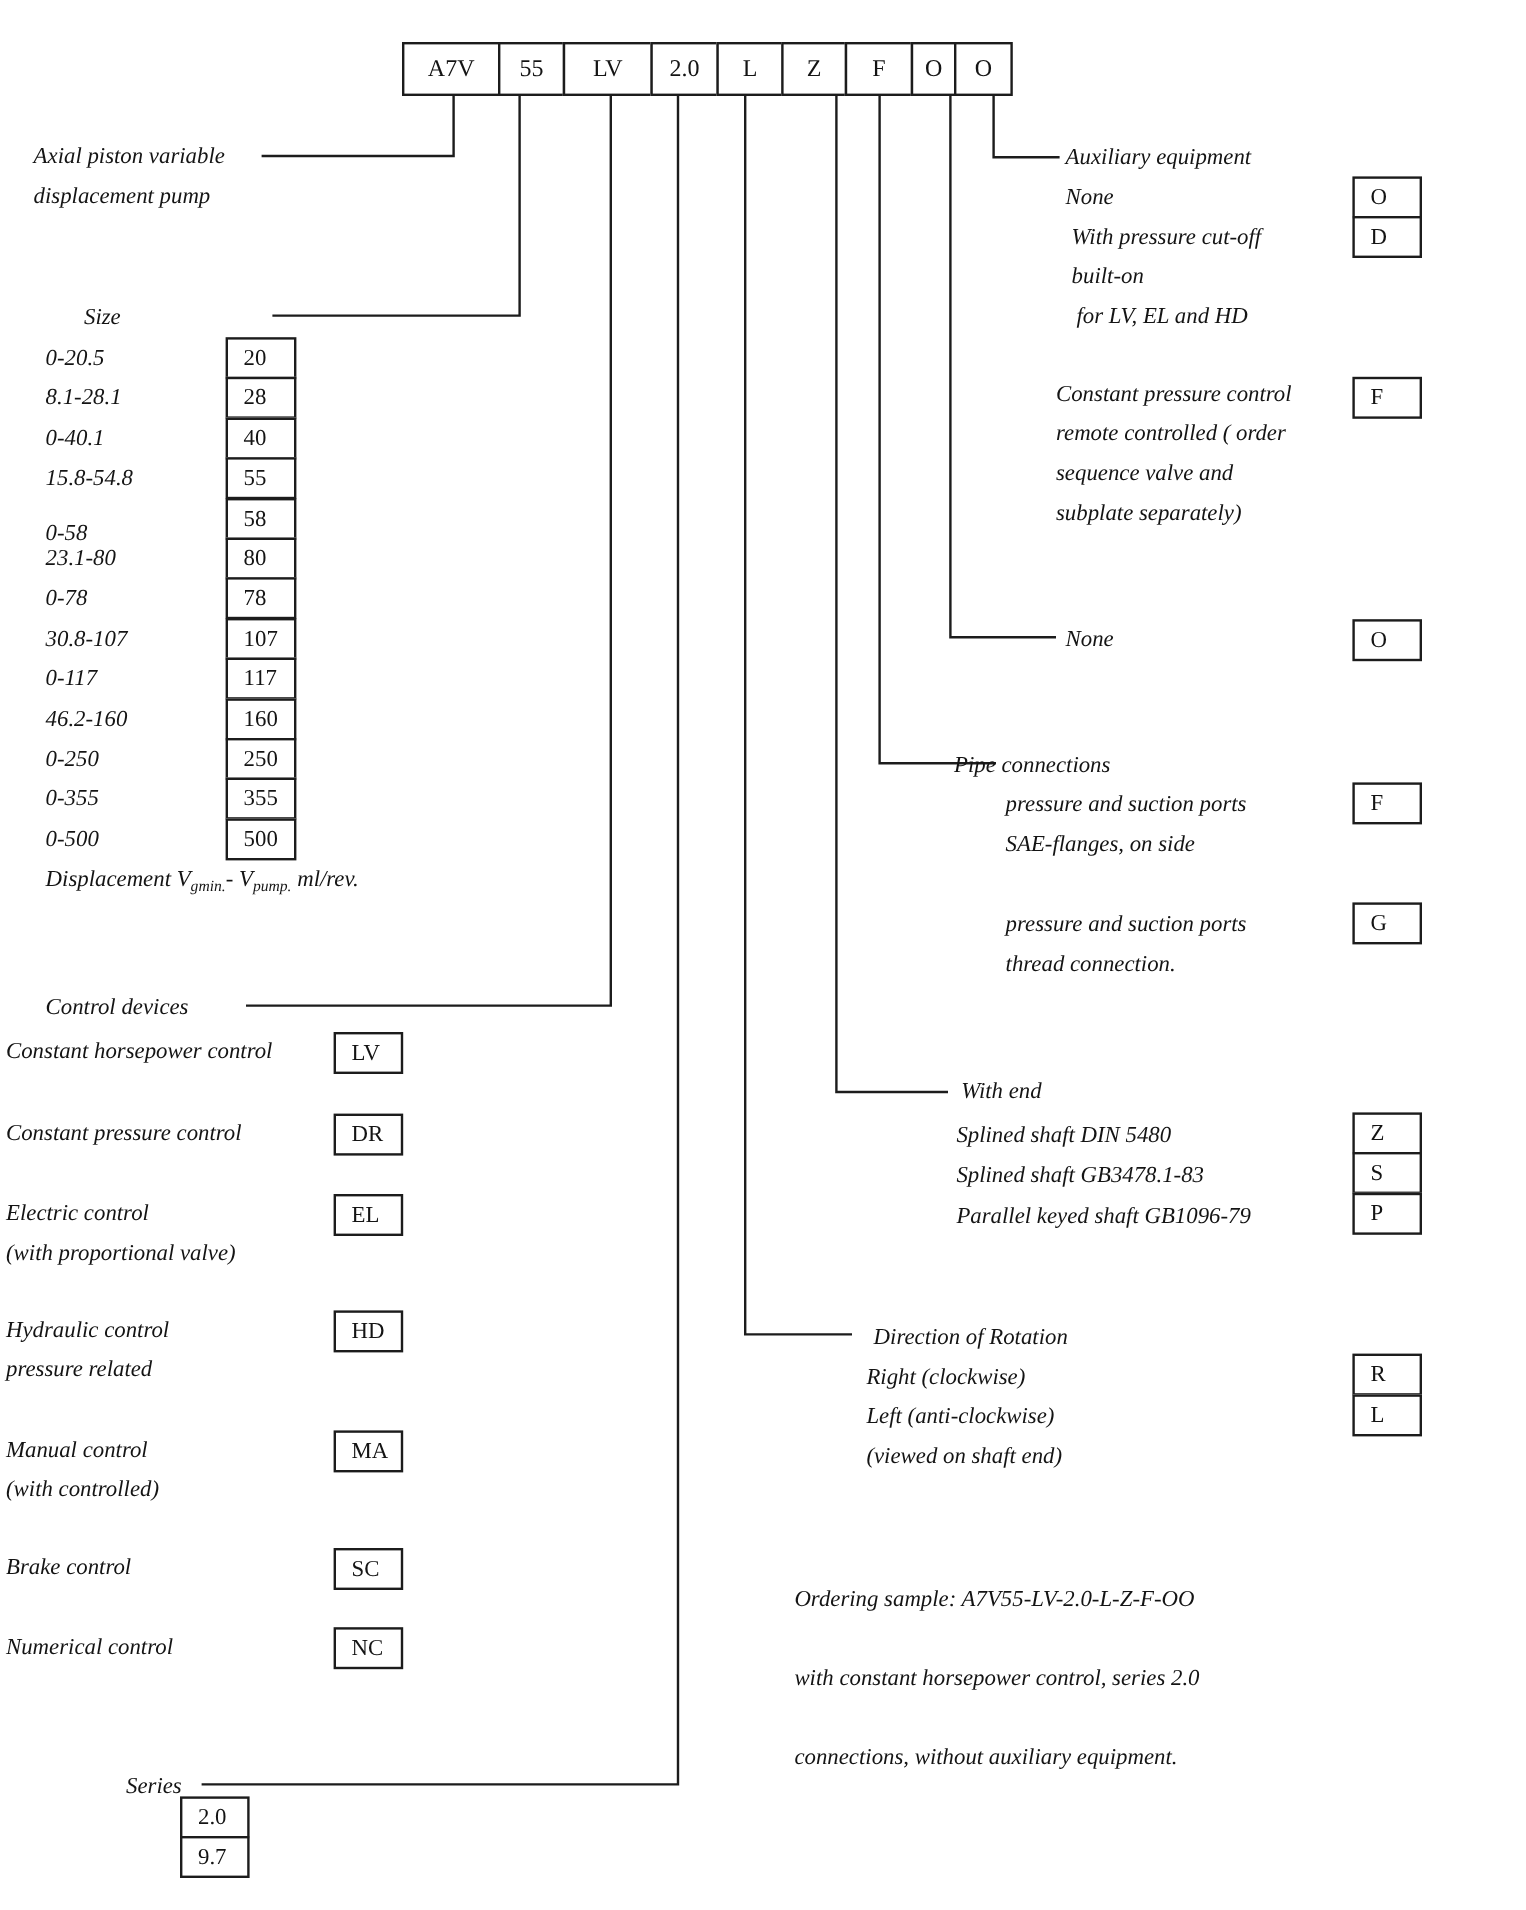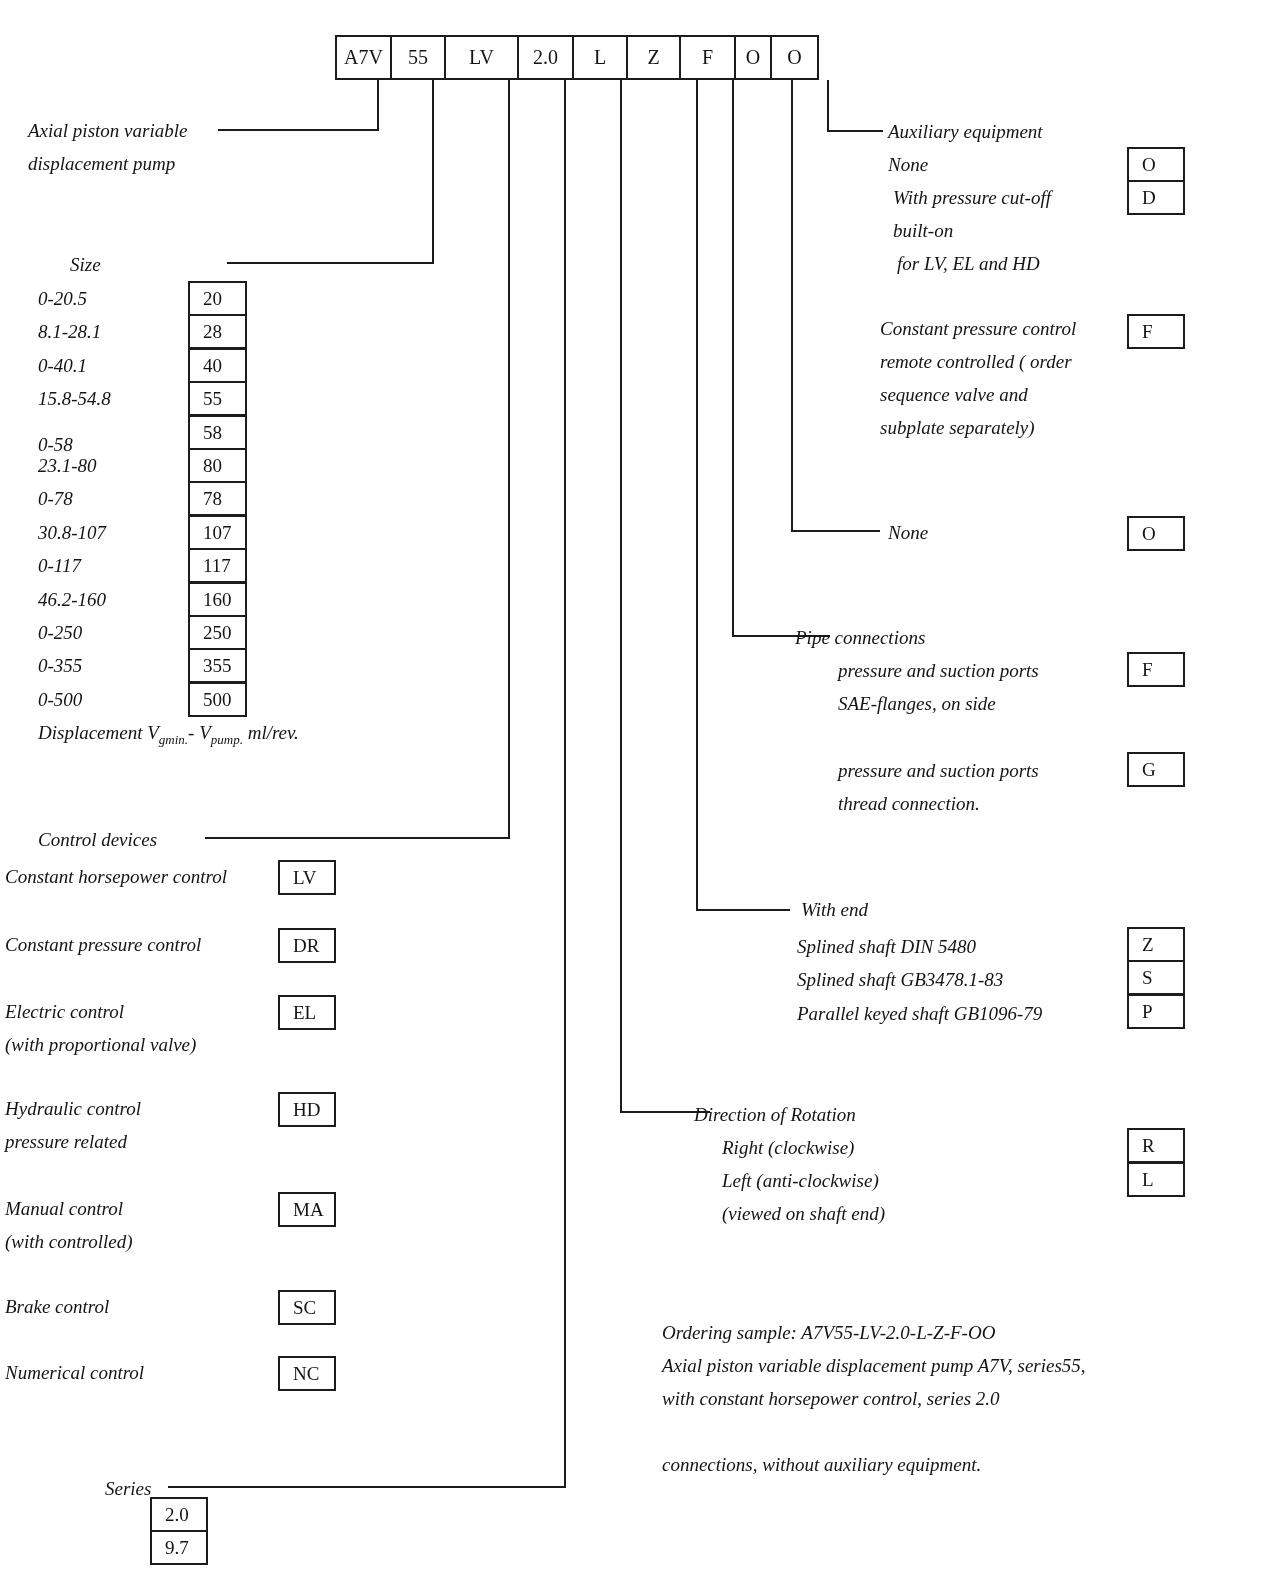"A7V" div.seg { width: 57px -> 82px }
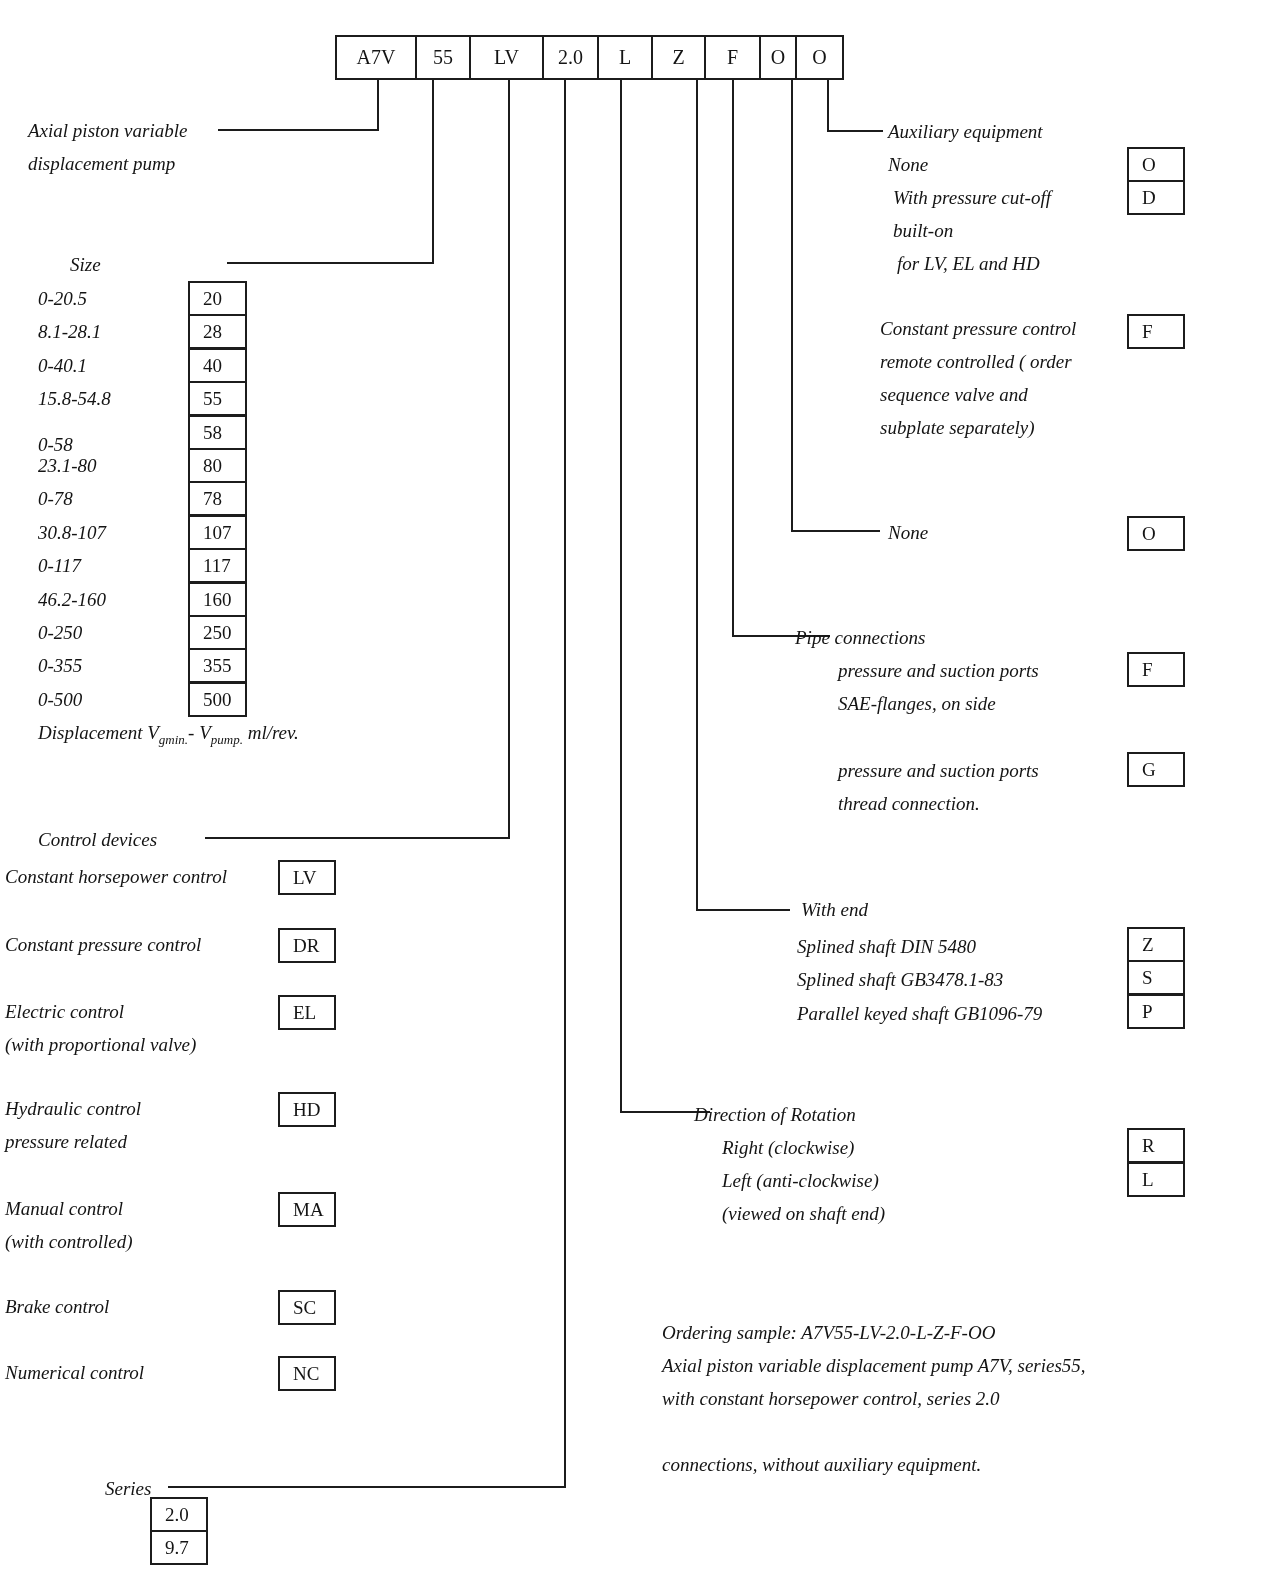"Direction of Rotation" div.t { left: 694px -> 728px }
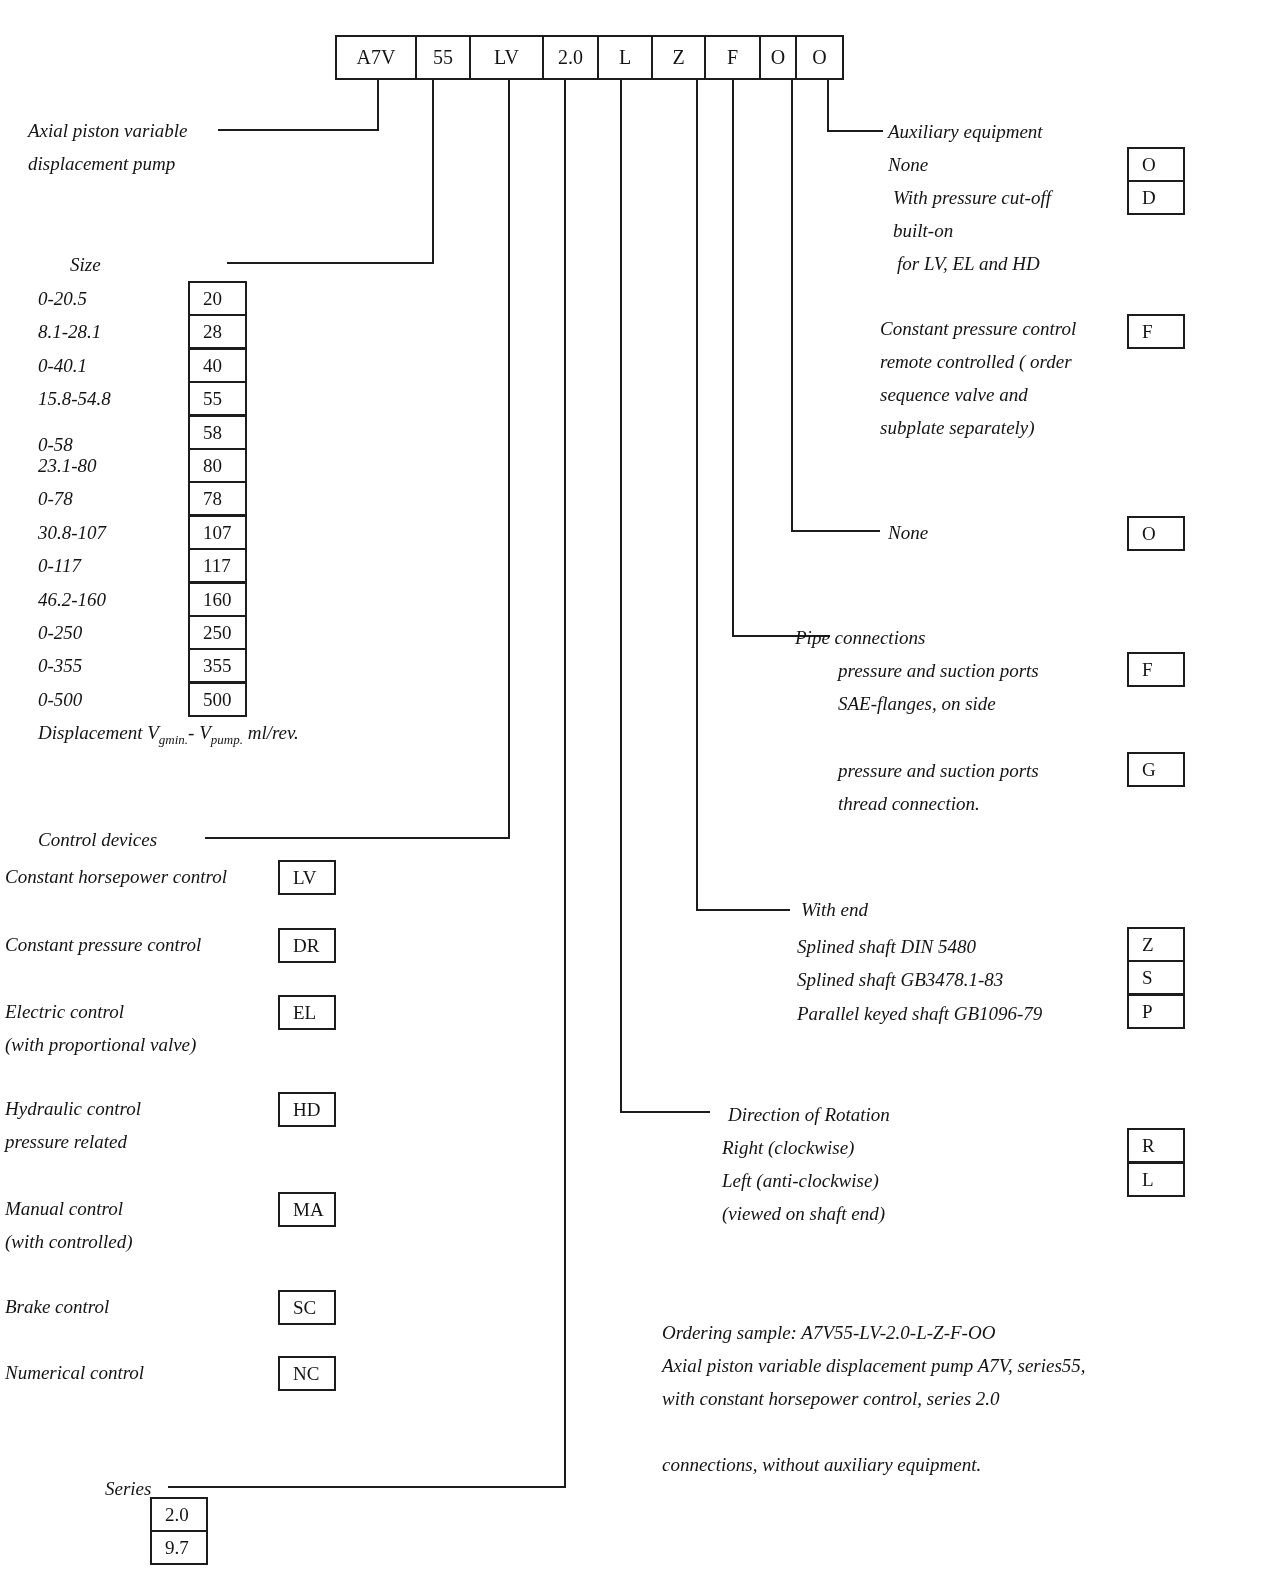"Axial piston variable displacement pump" div.t { html: <div>Axial piston variable displacement pump A7V, series55,</div> -> none }
